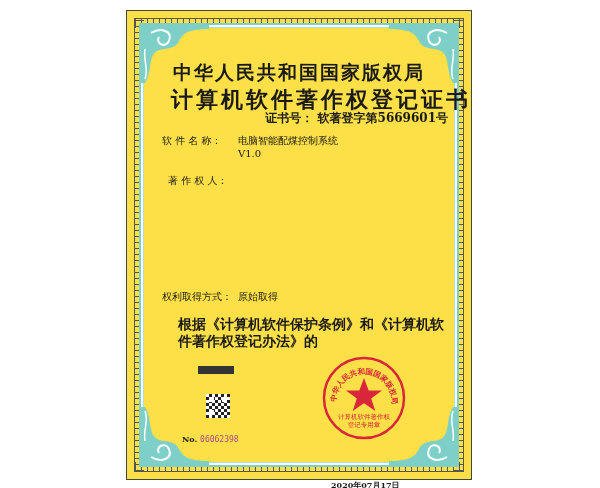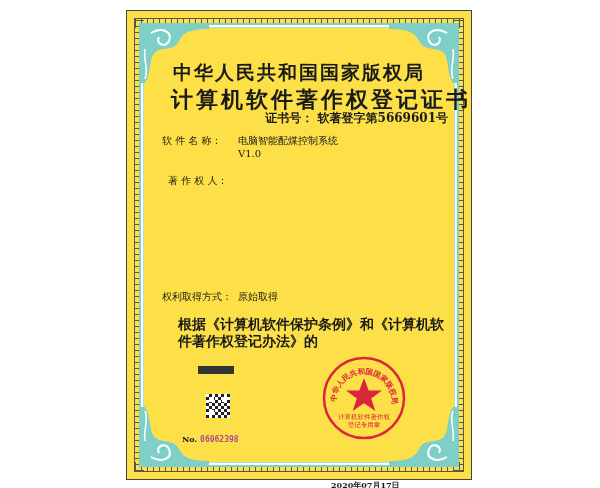"06062398" .no-line .num { font-weight: bold -> normal }
